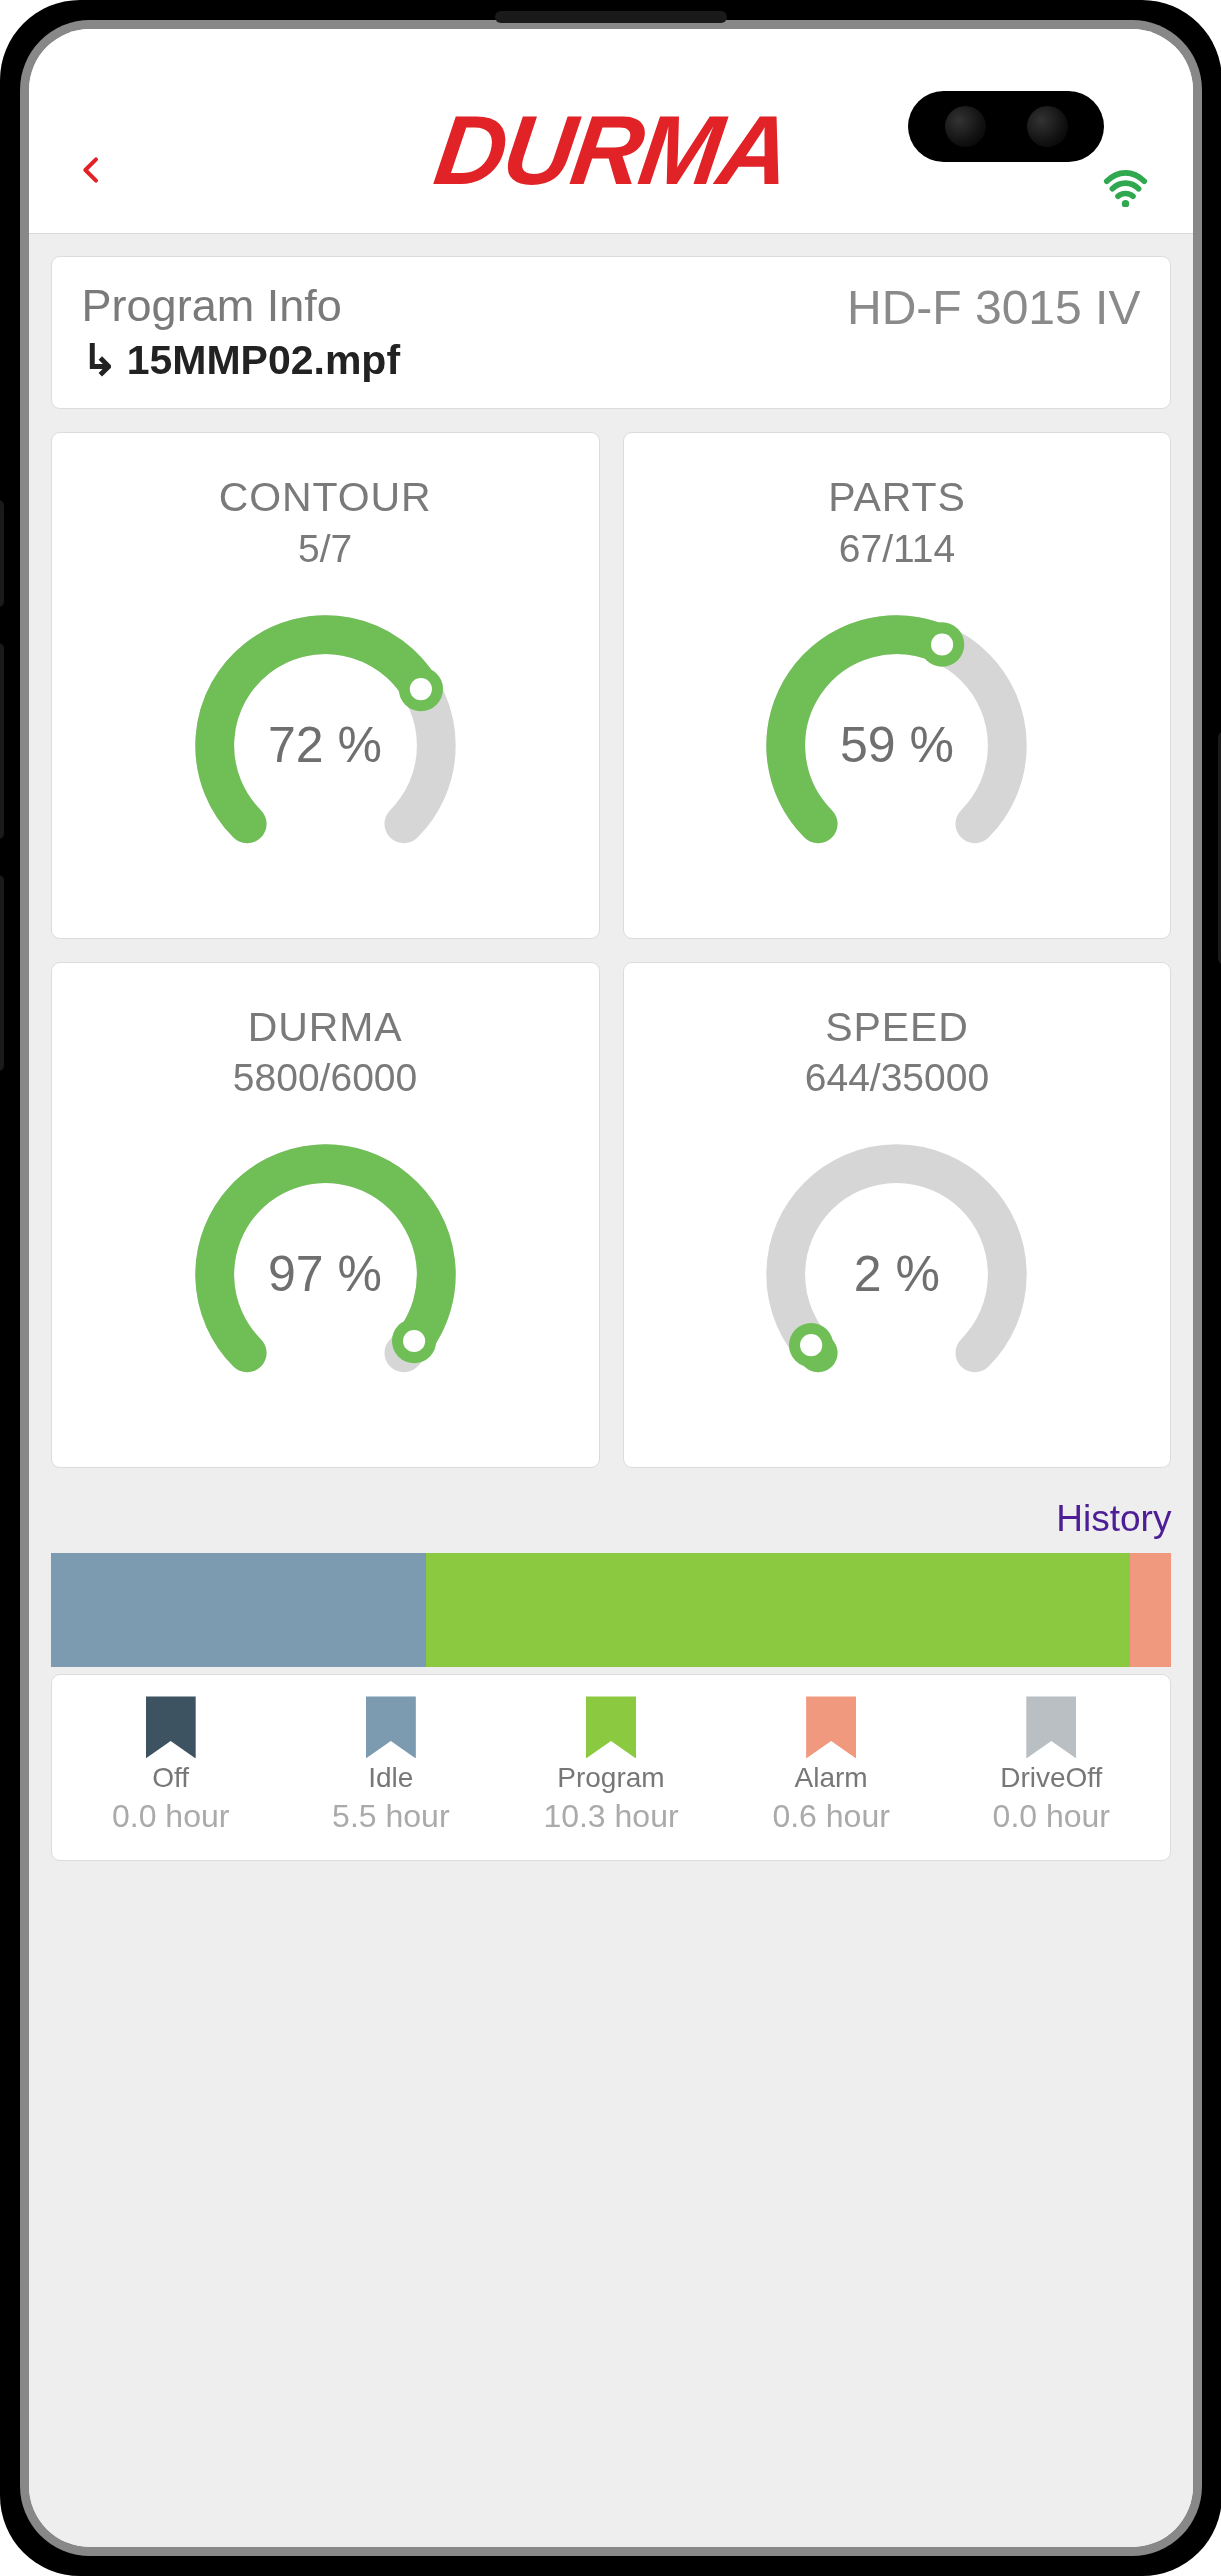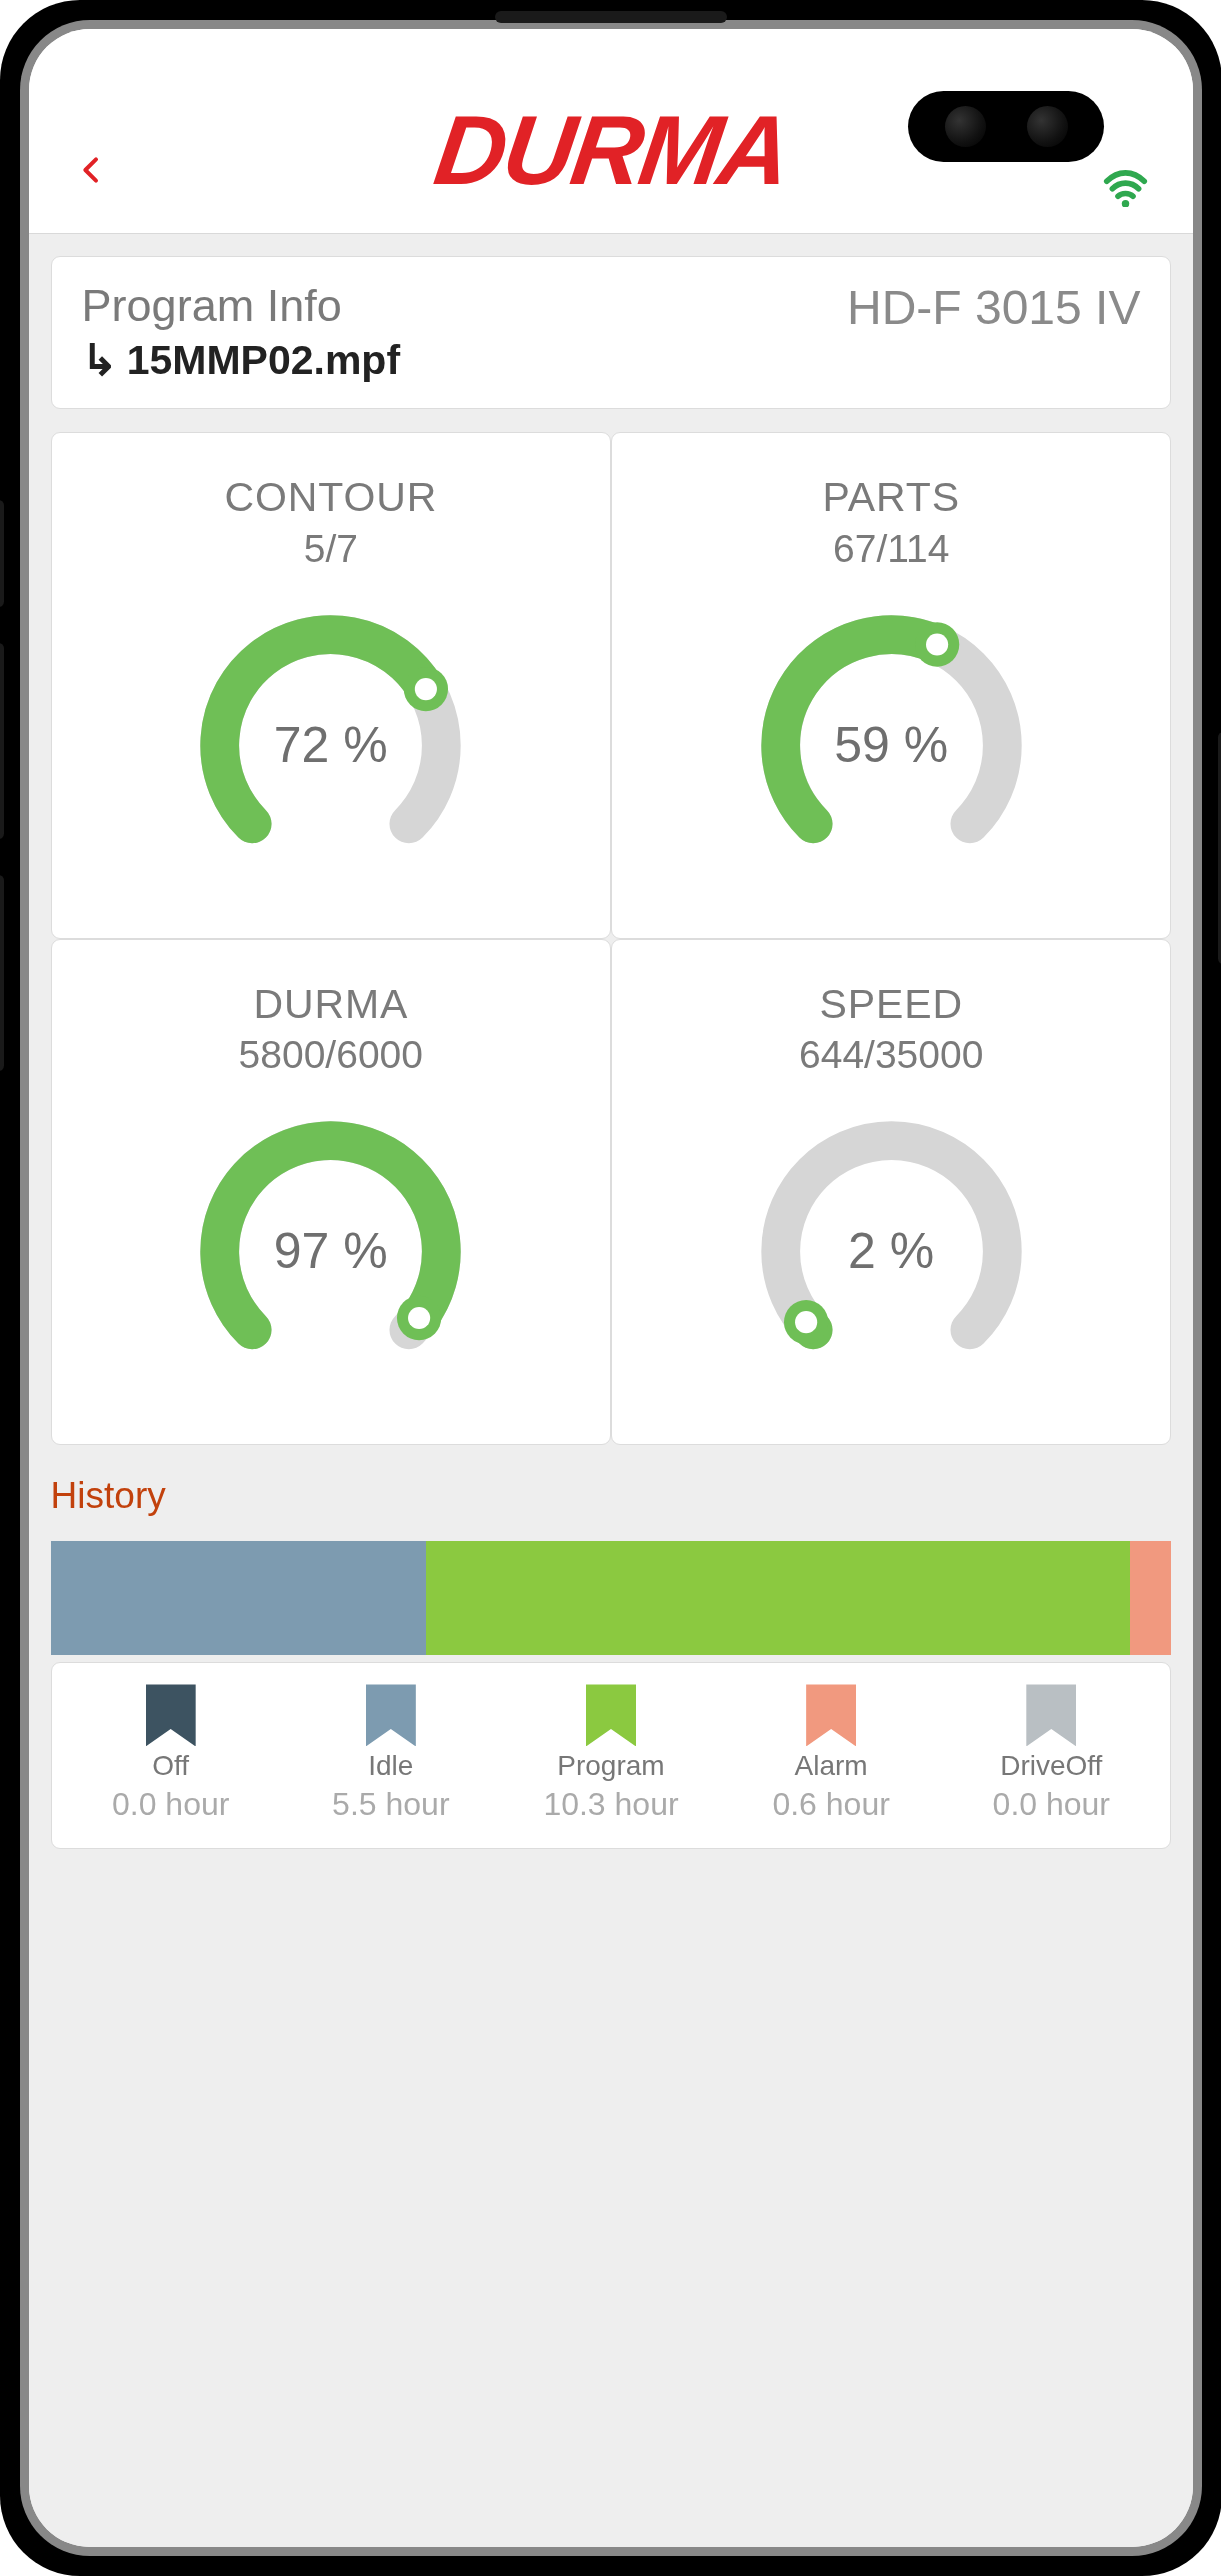"CONTOUR" .gauge-grid { gap: none -> 23px }
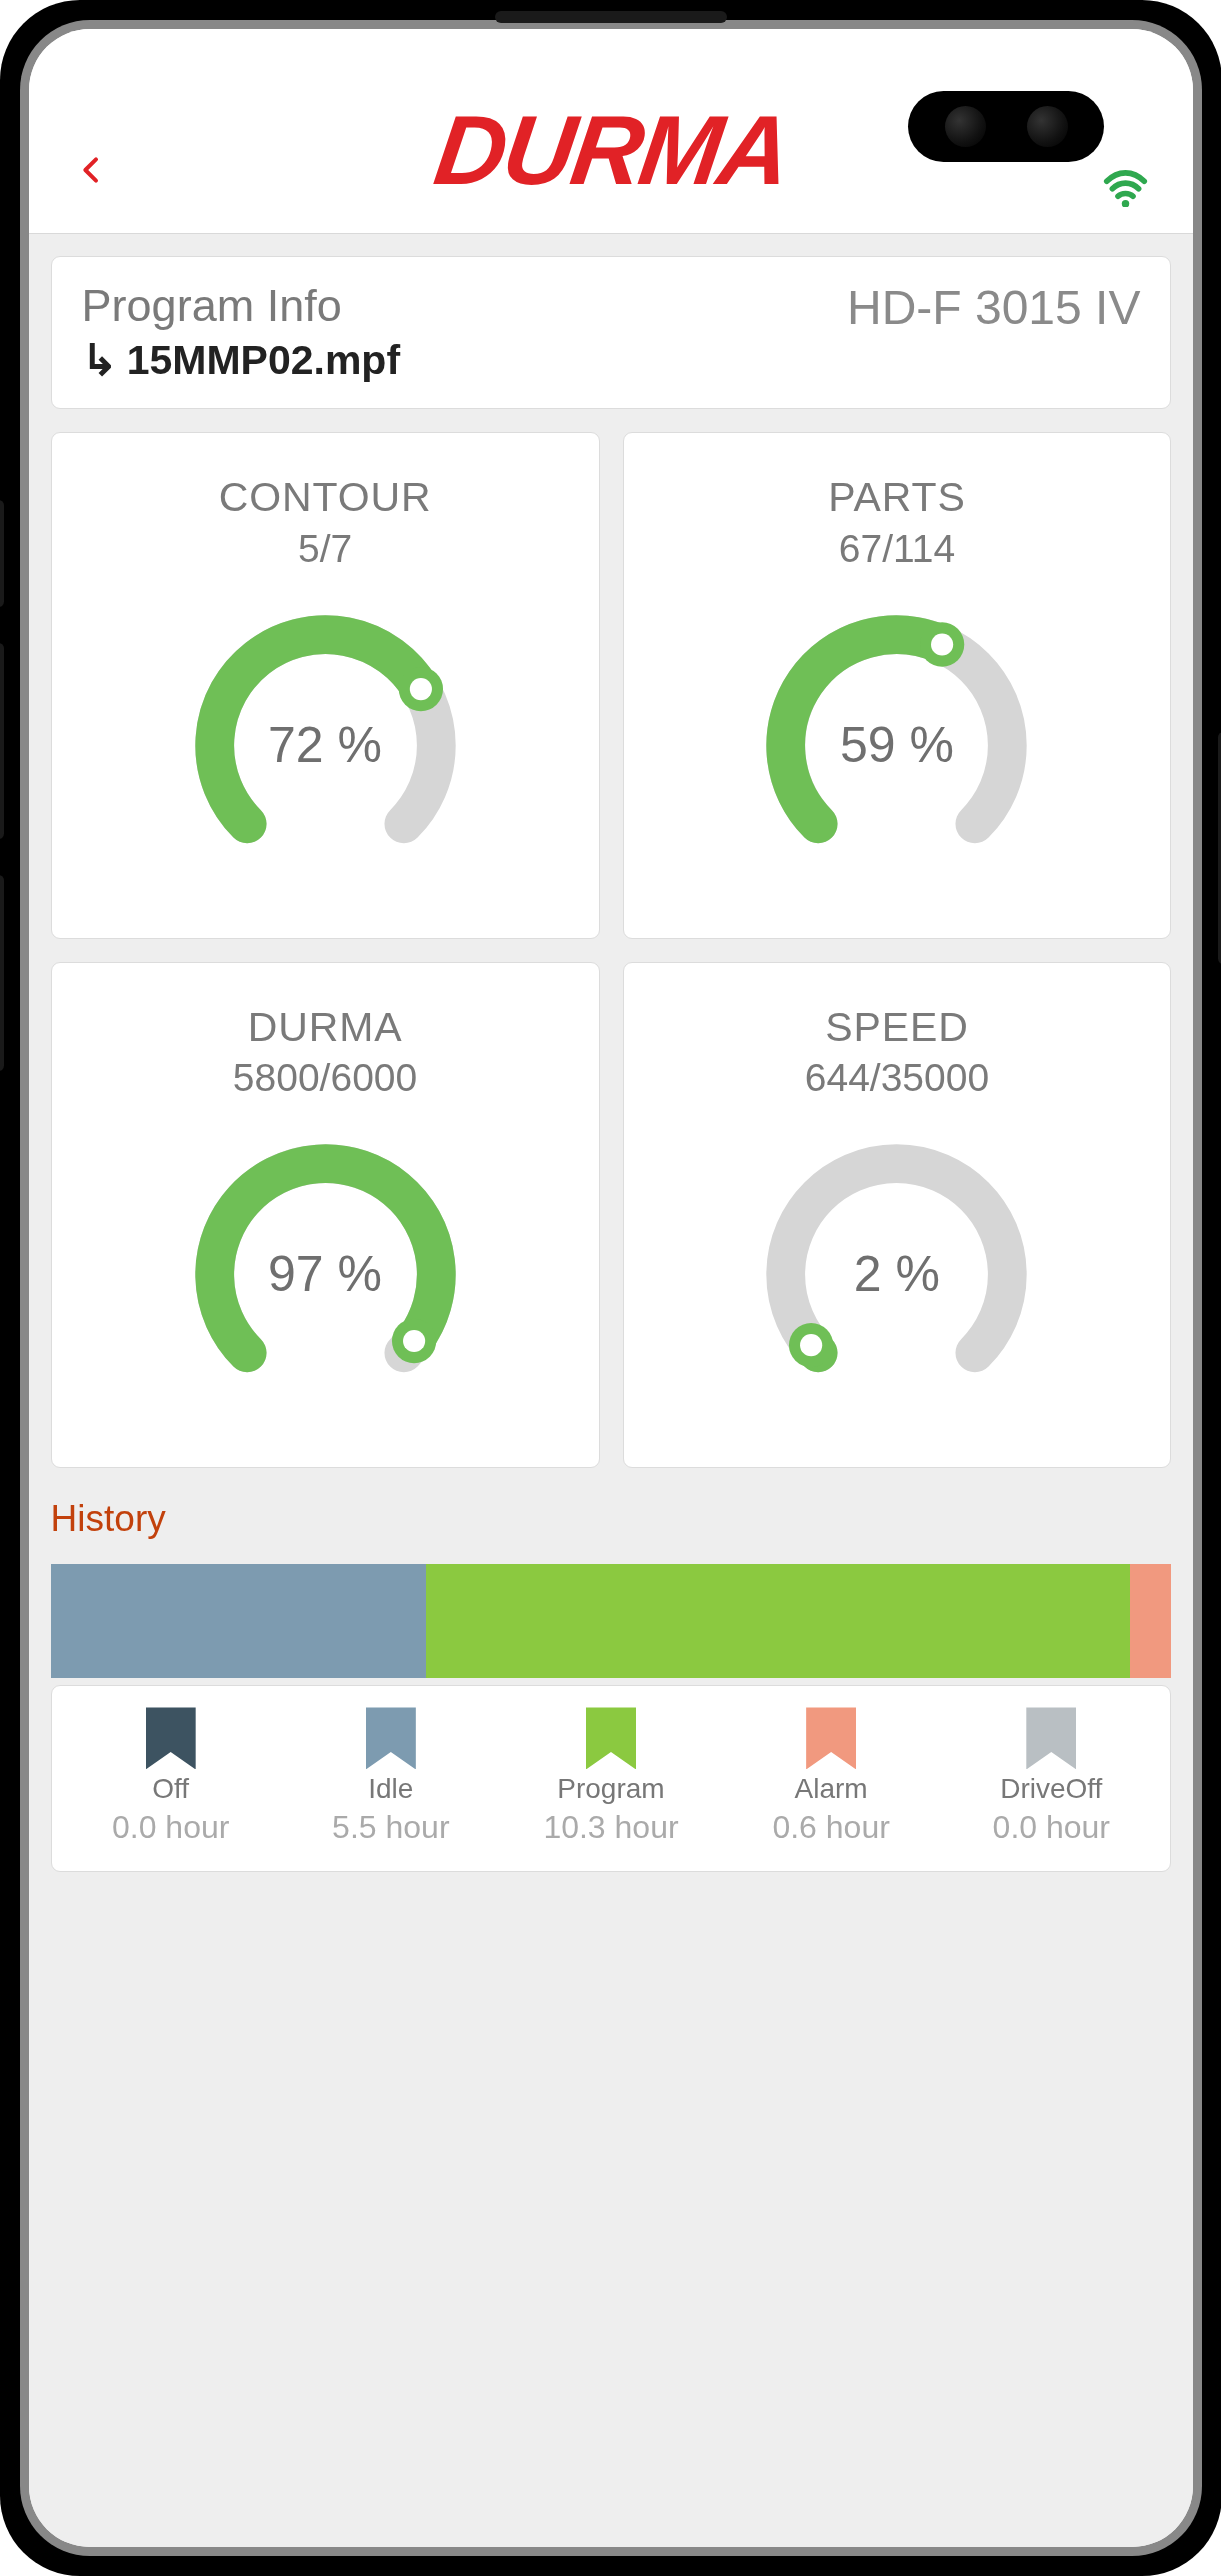"History" .history-title { color: #c2410c -> #4c1d95; margin-bottom: 24px -> 13px; text-align: left -> right }
